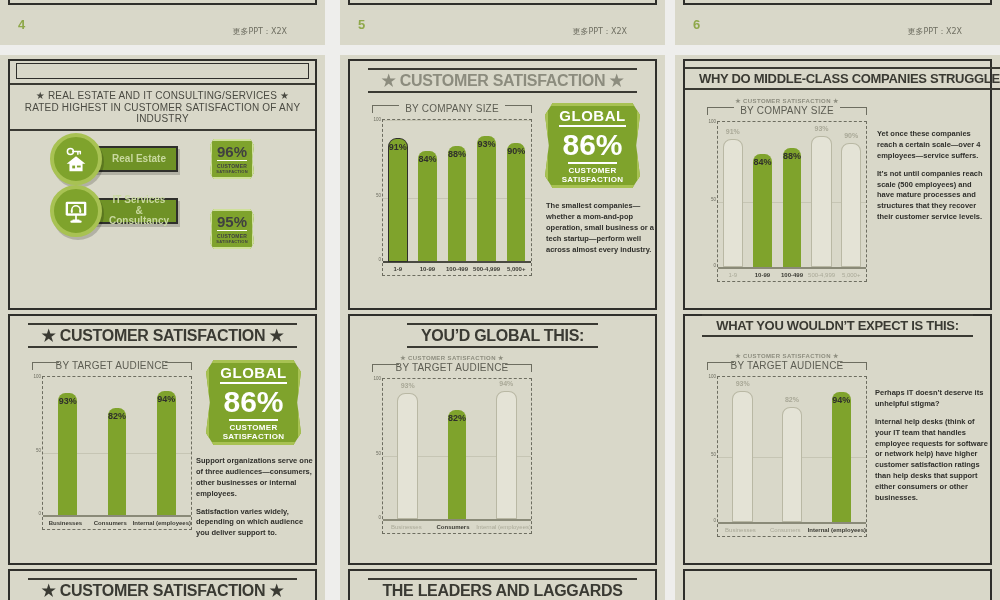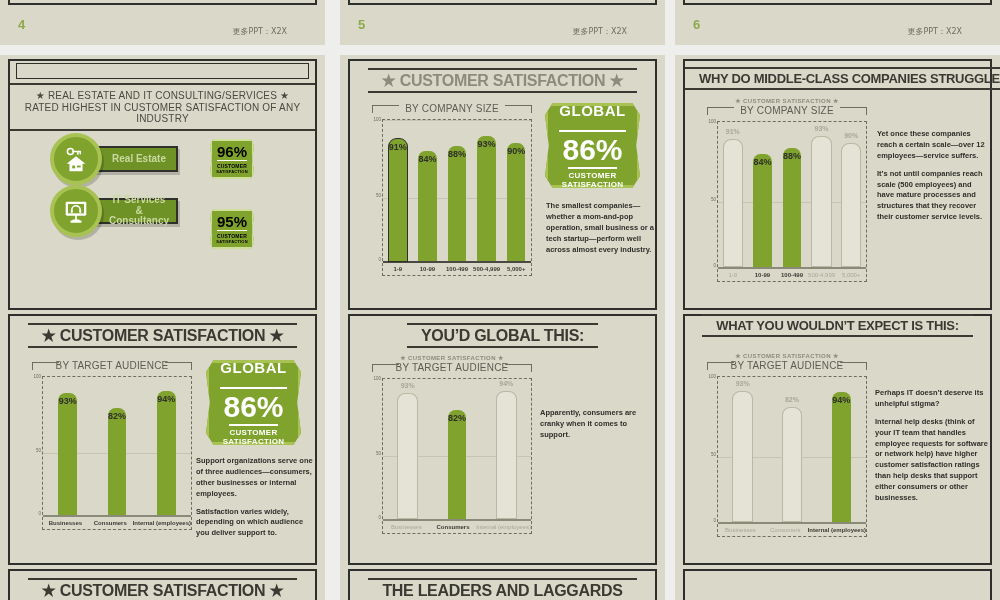"GLOBAL" .badge .g { padding-bottom: 11px -> 1px }
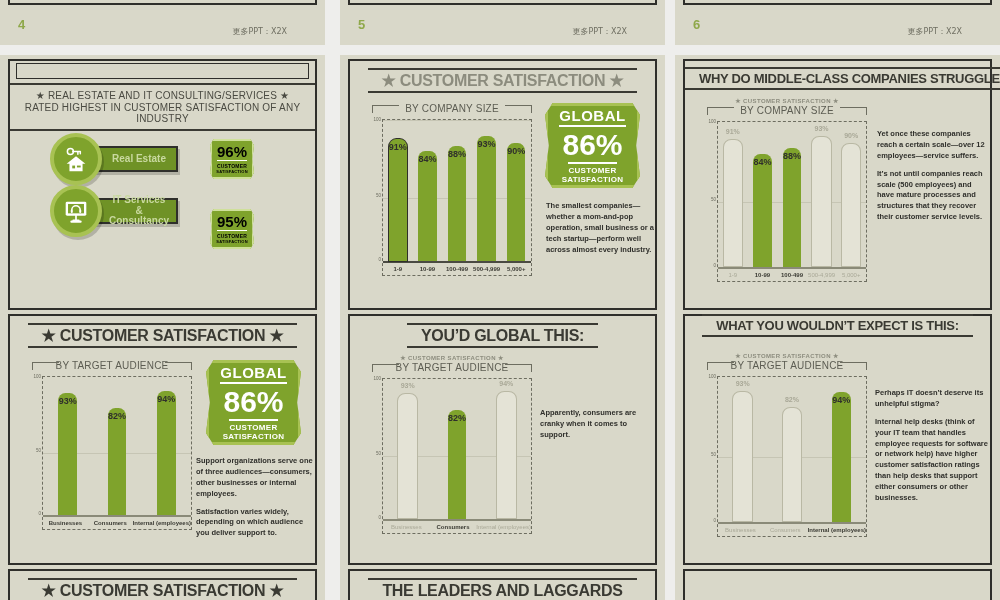"Yet once these companies reach" p { text: 12 -> 4 }
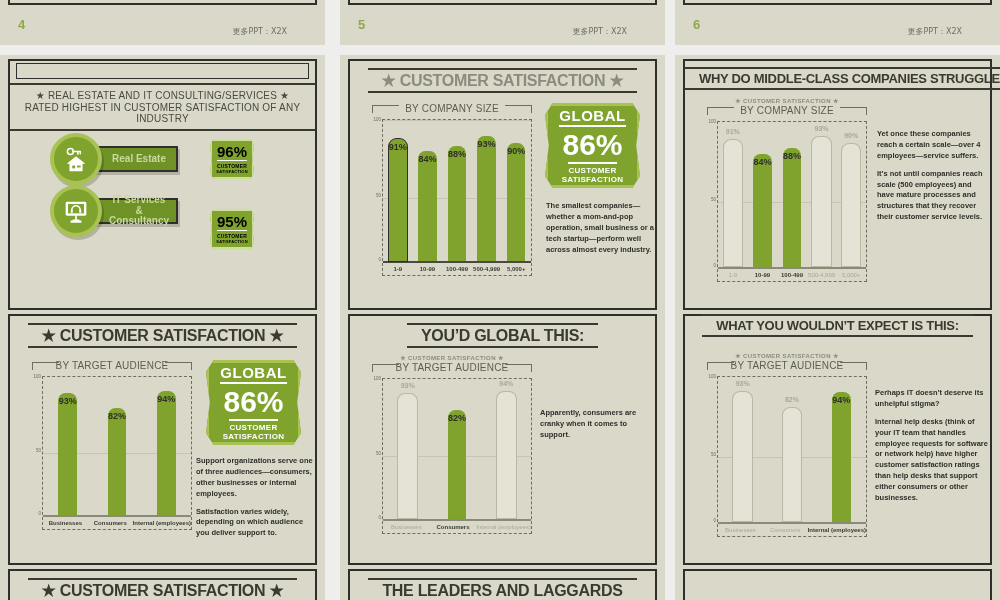"96%" .pct { color: #000000 -> #404040 }
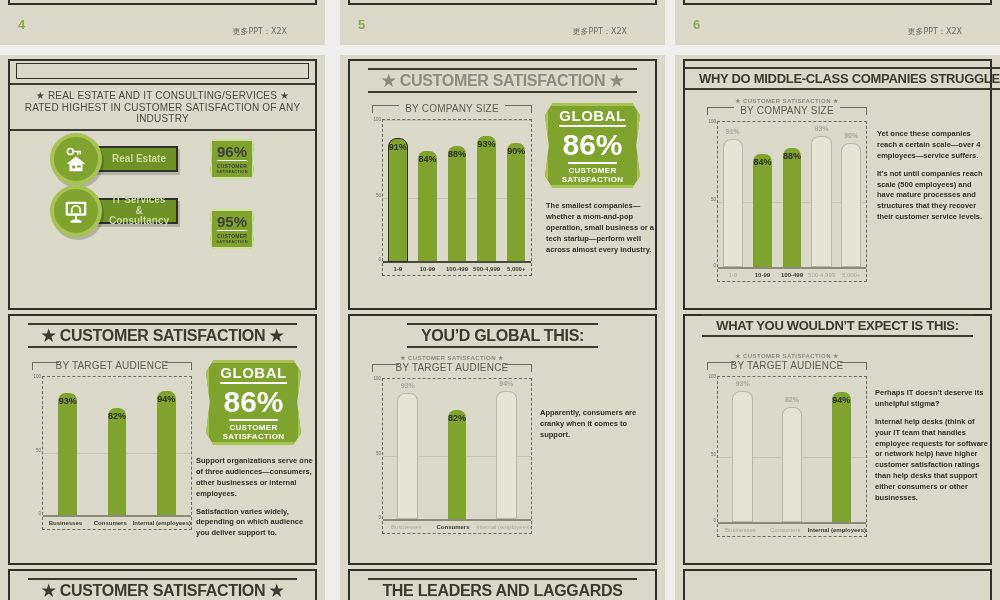"Apparently, consumers are cranky when" p { html: <p>Apparently, consumers are cranky when it comes to support.</p> -> none }
